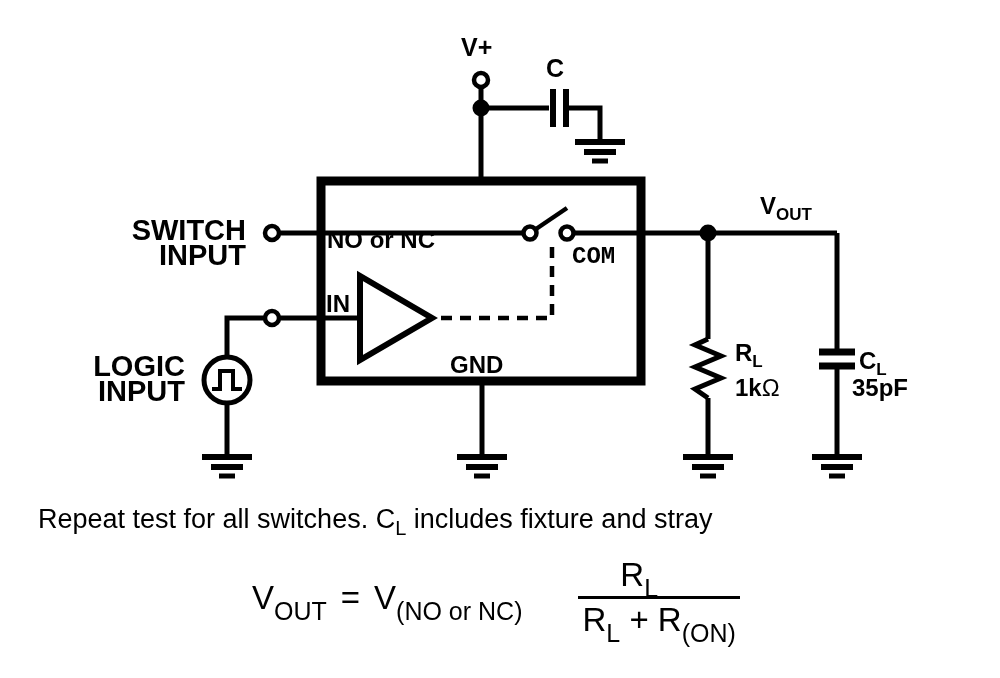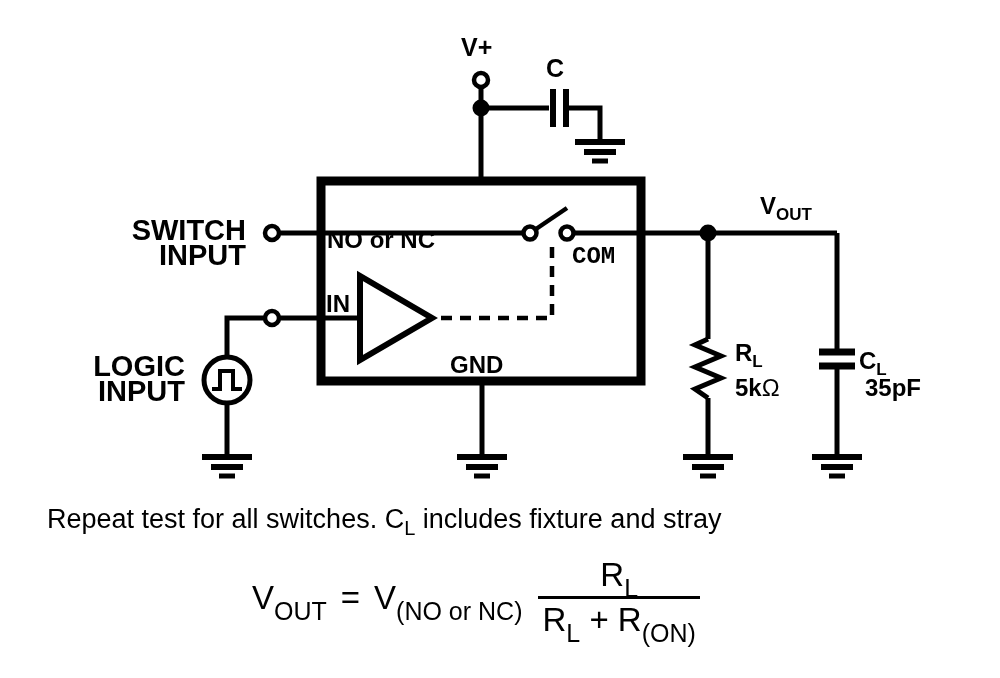"5k" span { text: 5k -> 1k }
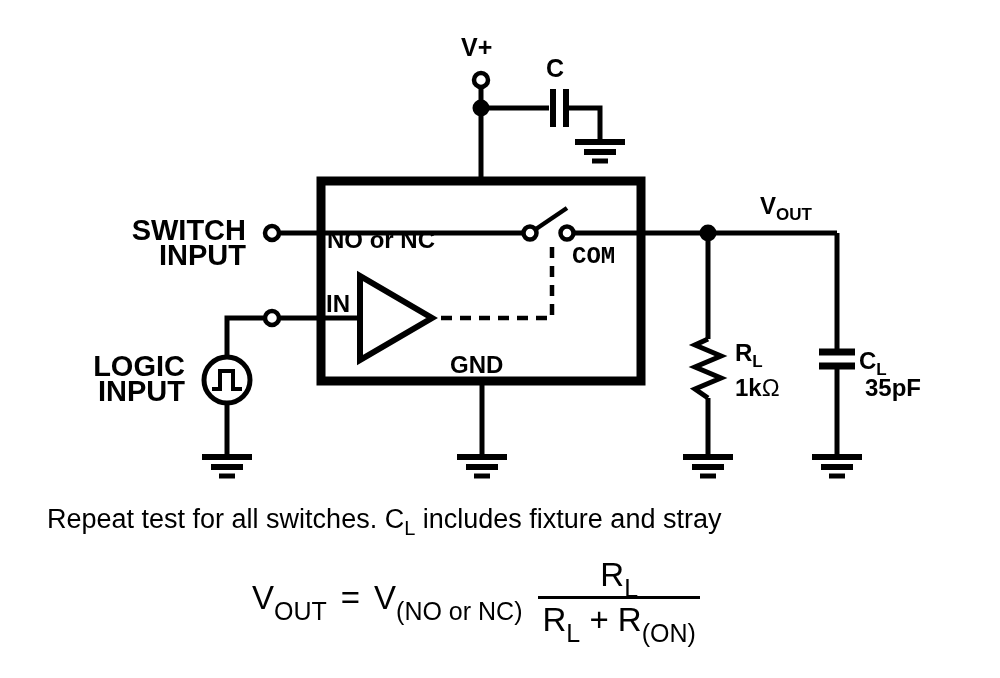"35pF" div.lbl { margin-left: 13px -> none }
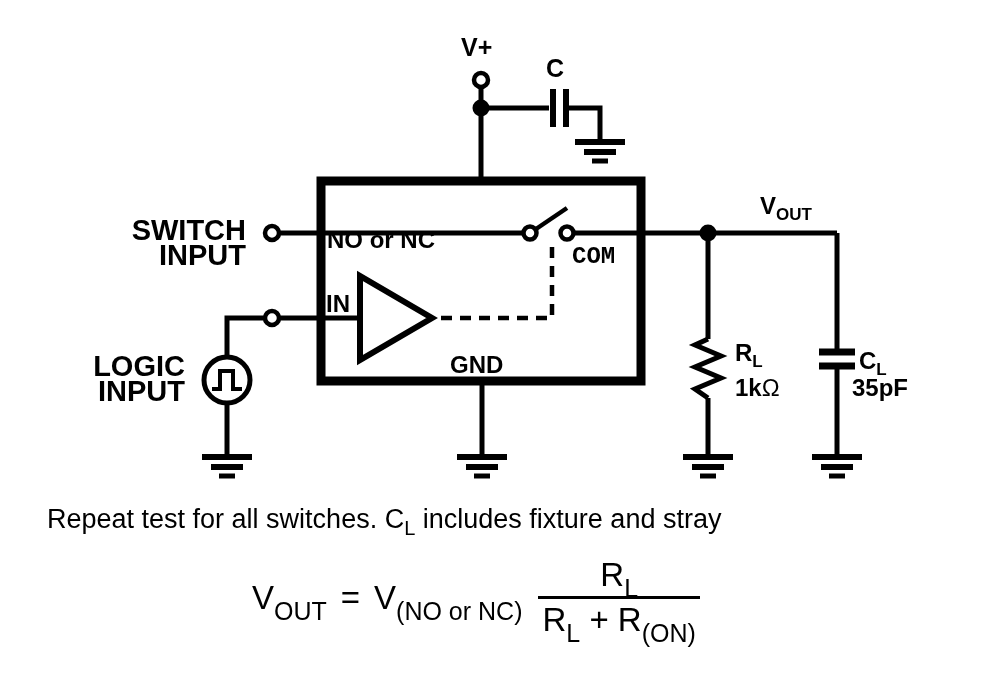"Repeat test for all switches." .note { left: 47px -> 38px }
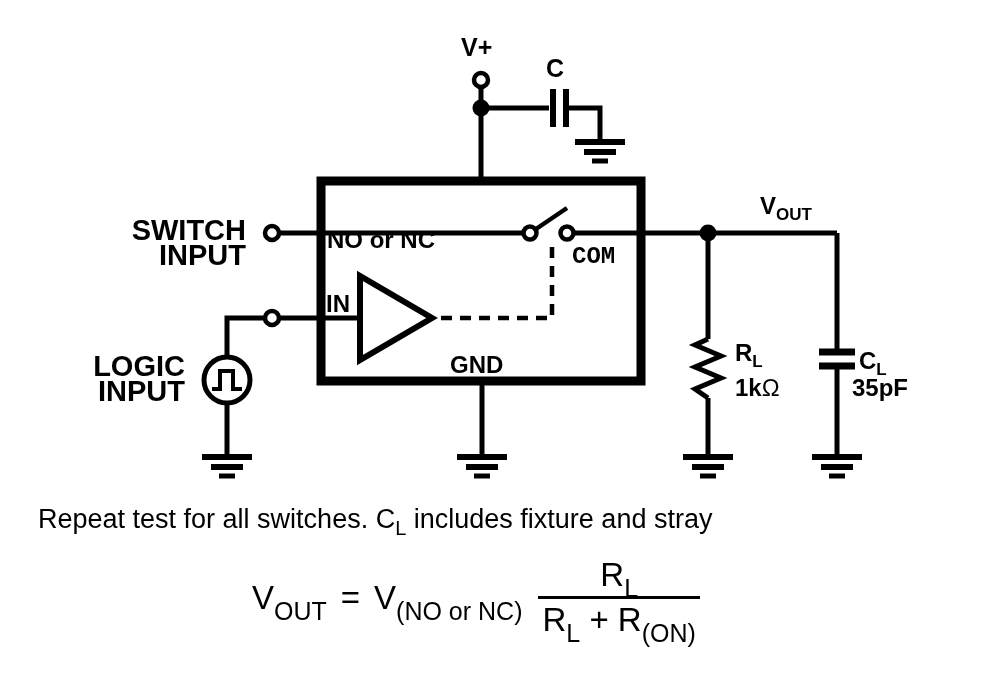"RL + R(ON)" .fden { margin-left: none -> 40px }
